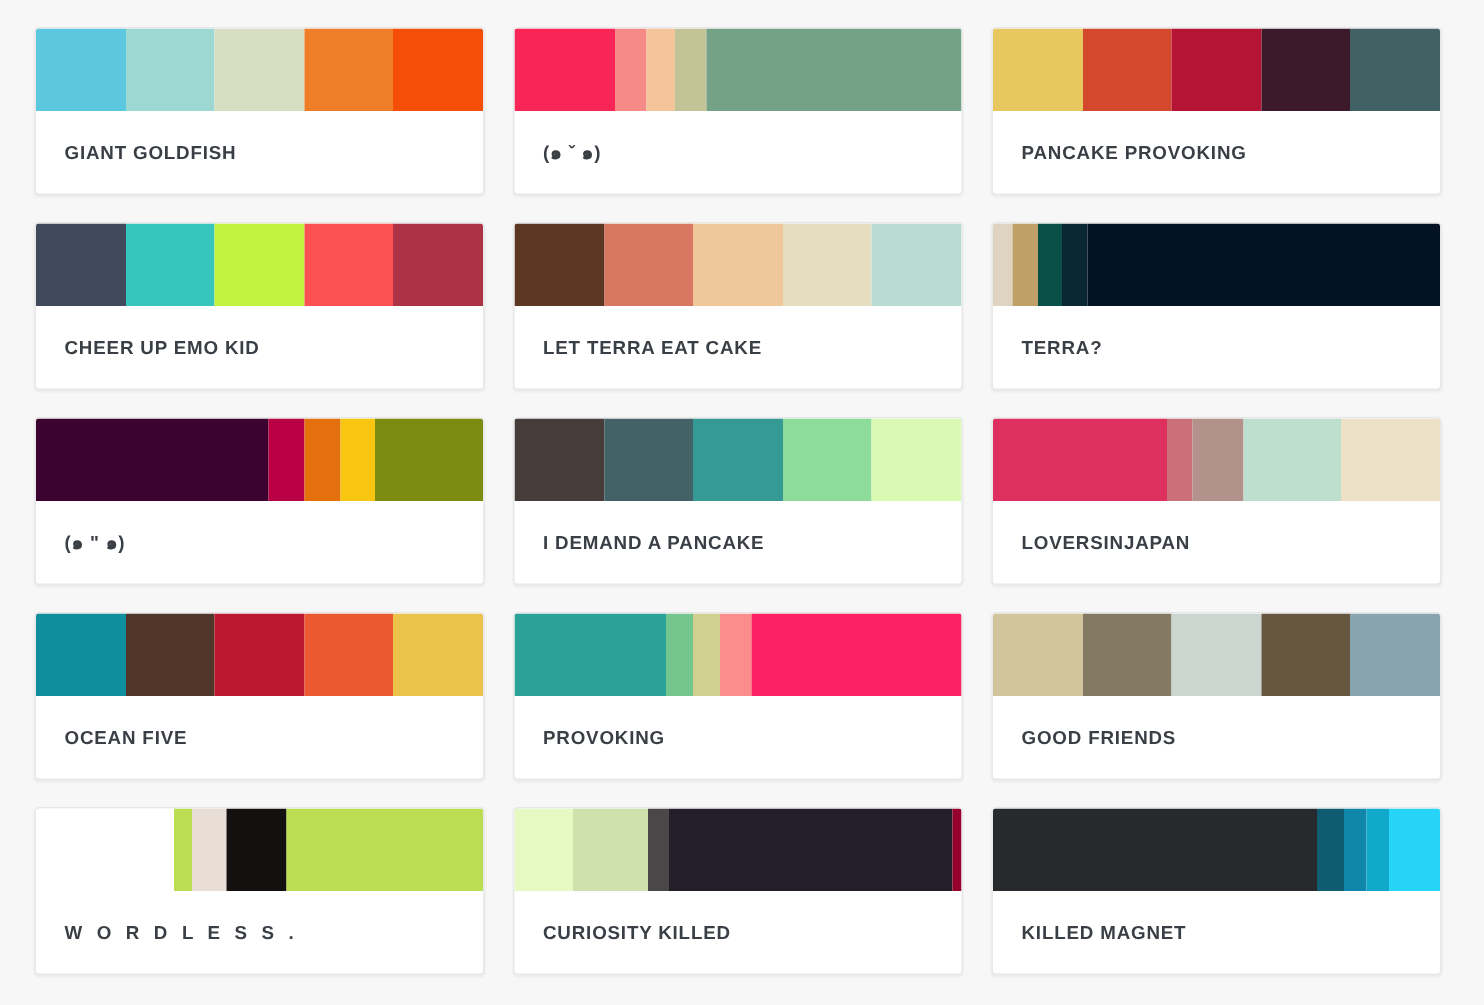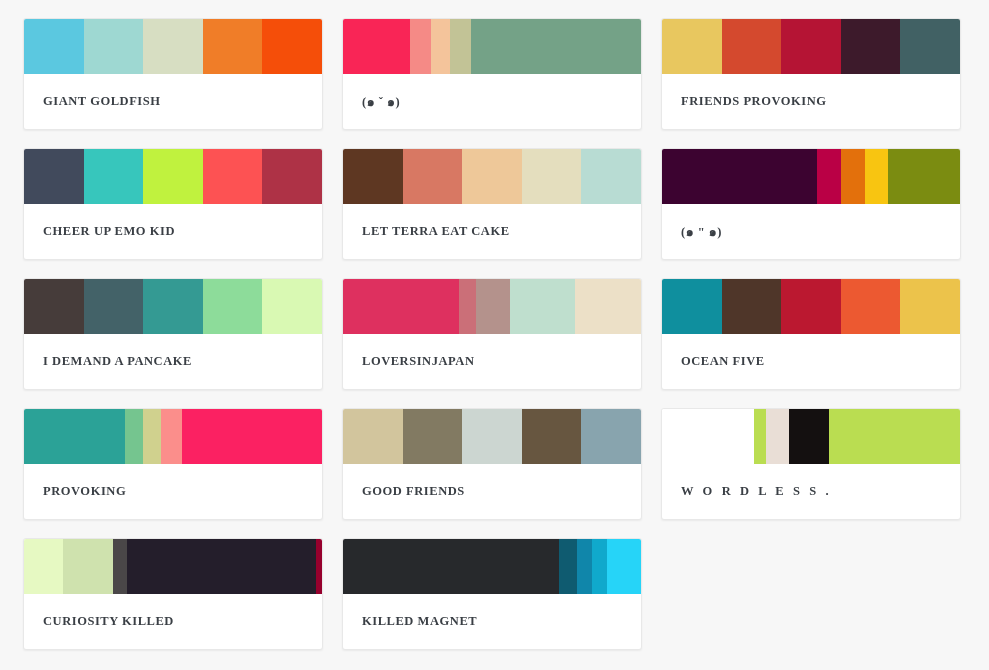"GIANT GOLDFISH" .palette-card { font-family: Liberation Serif, serif -> none }
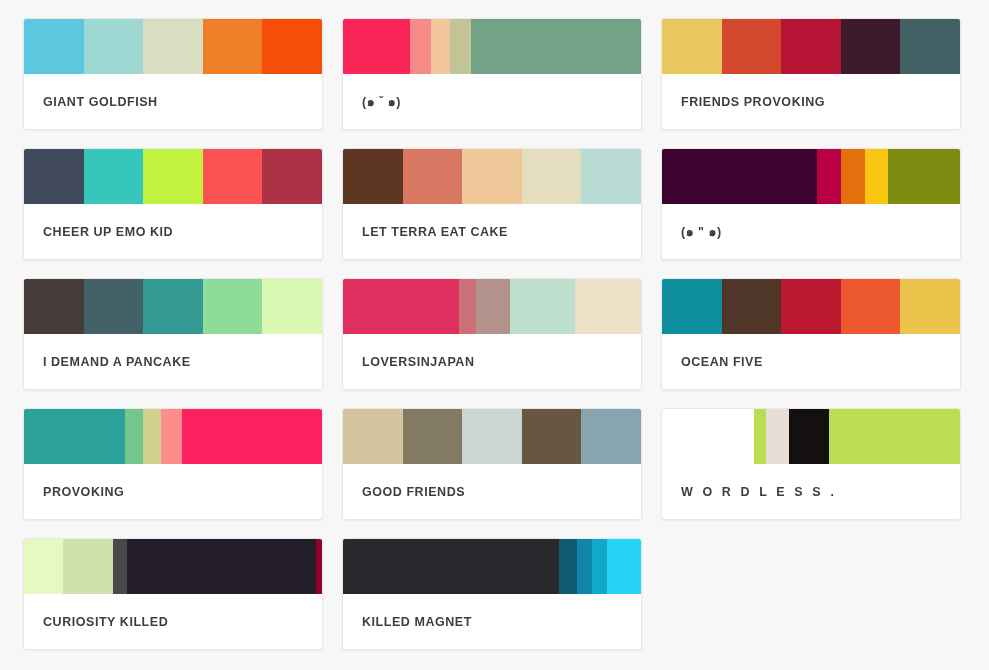"FRIENDS PROVOKING" div.palette-title { text: FRIENDS -> PANCAKE }
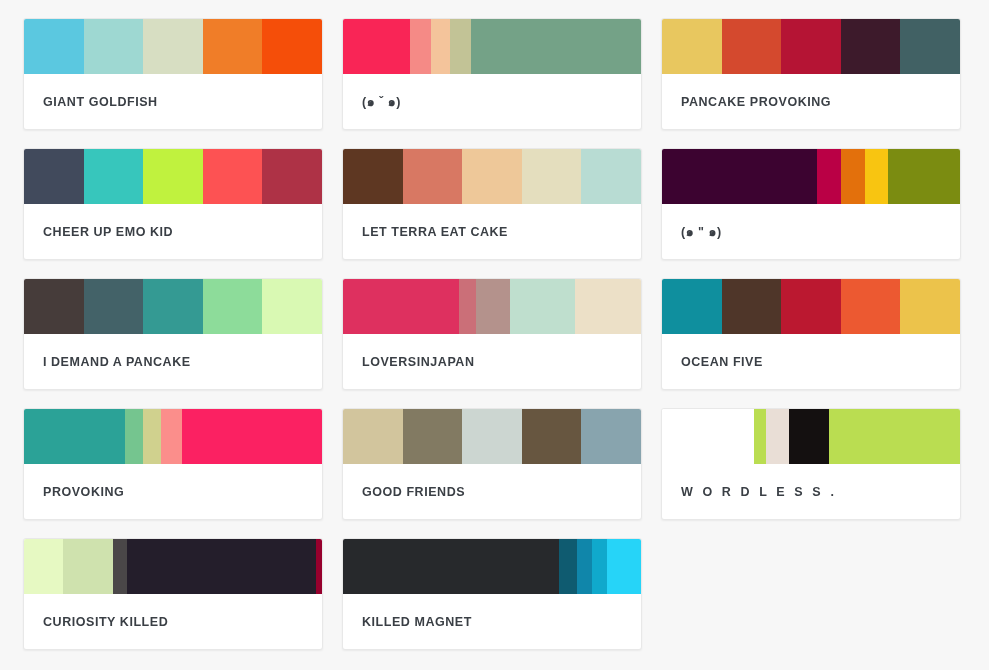"TERRA?" div.palette-card { html: none -> <div> <div> <div></div> <div></div> <div></div> <div></div> <div></div> </div> <div>TERRA?</div> </div> }
